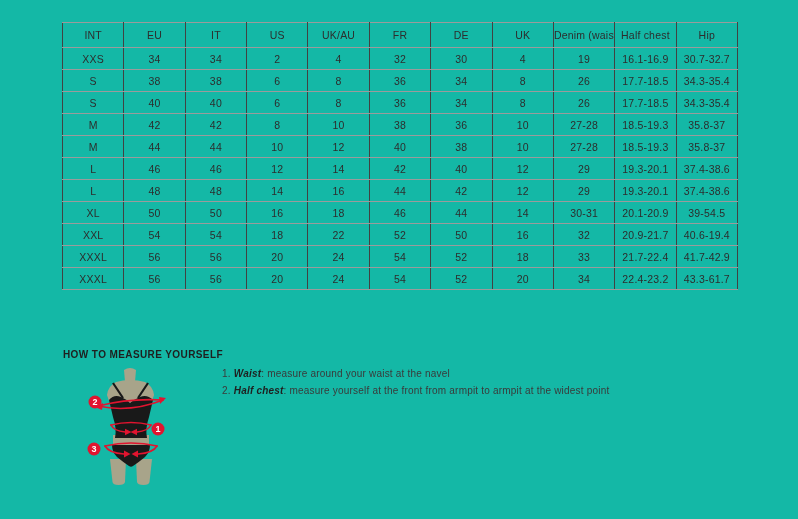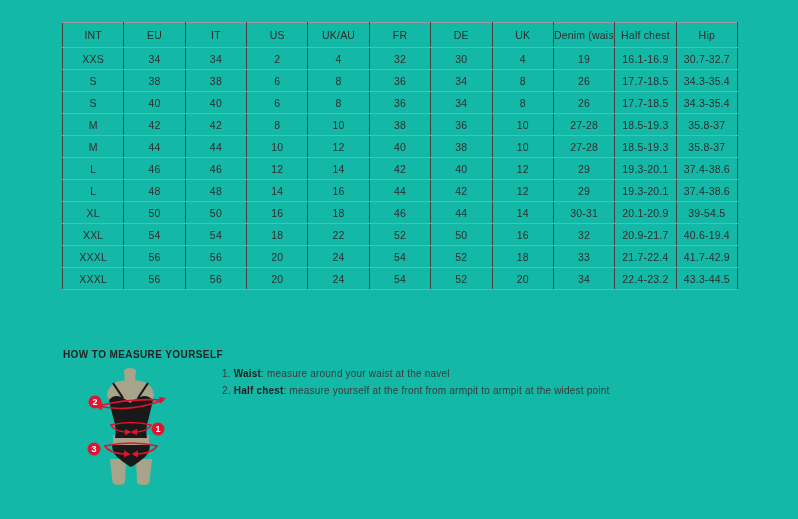"43.3-44.5" td { text: 43.3-44.5 -> 43.3-61.7 }
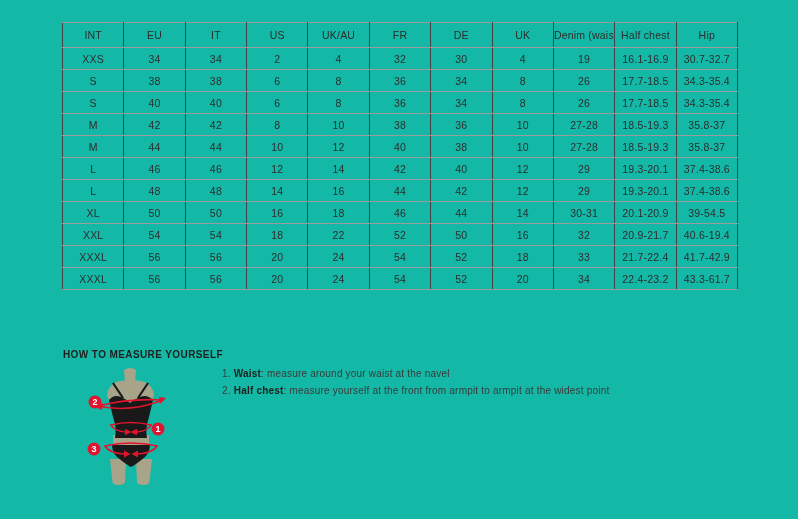"Waist" .steps .lbl { font-style: none -> italic }
